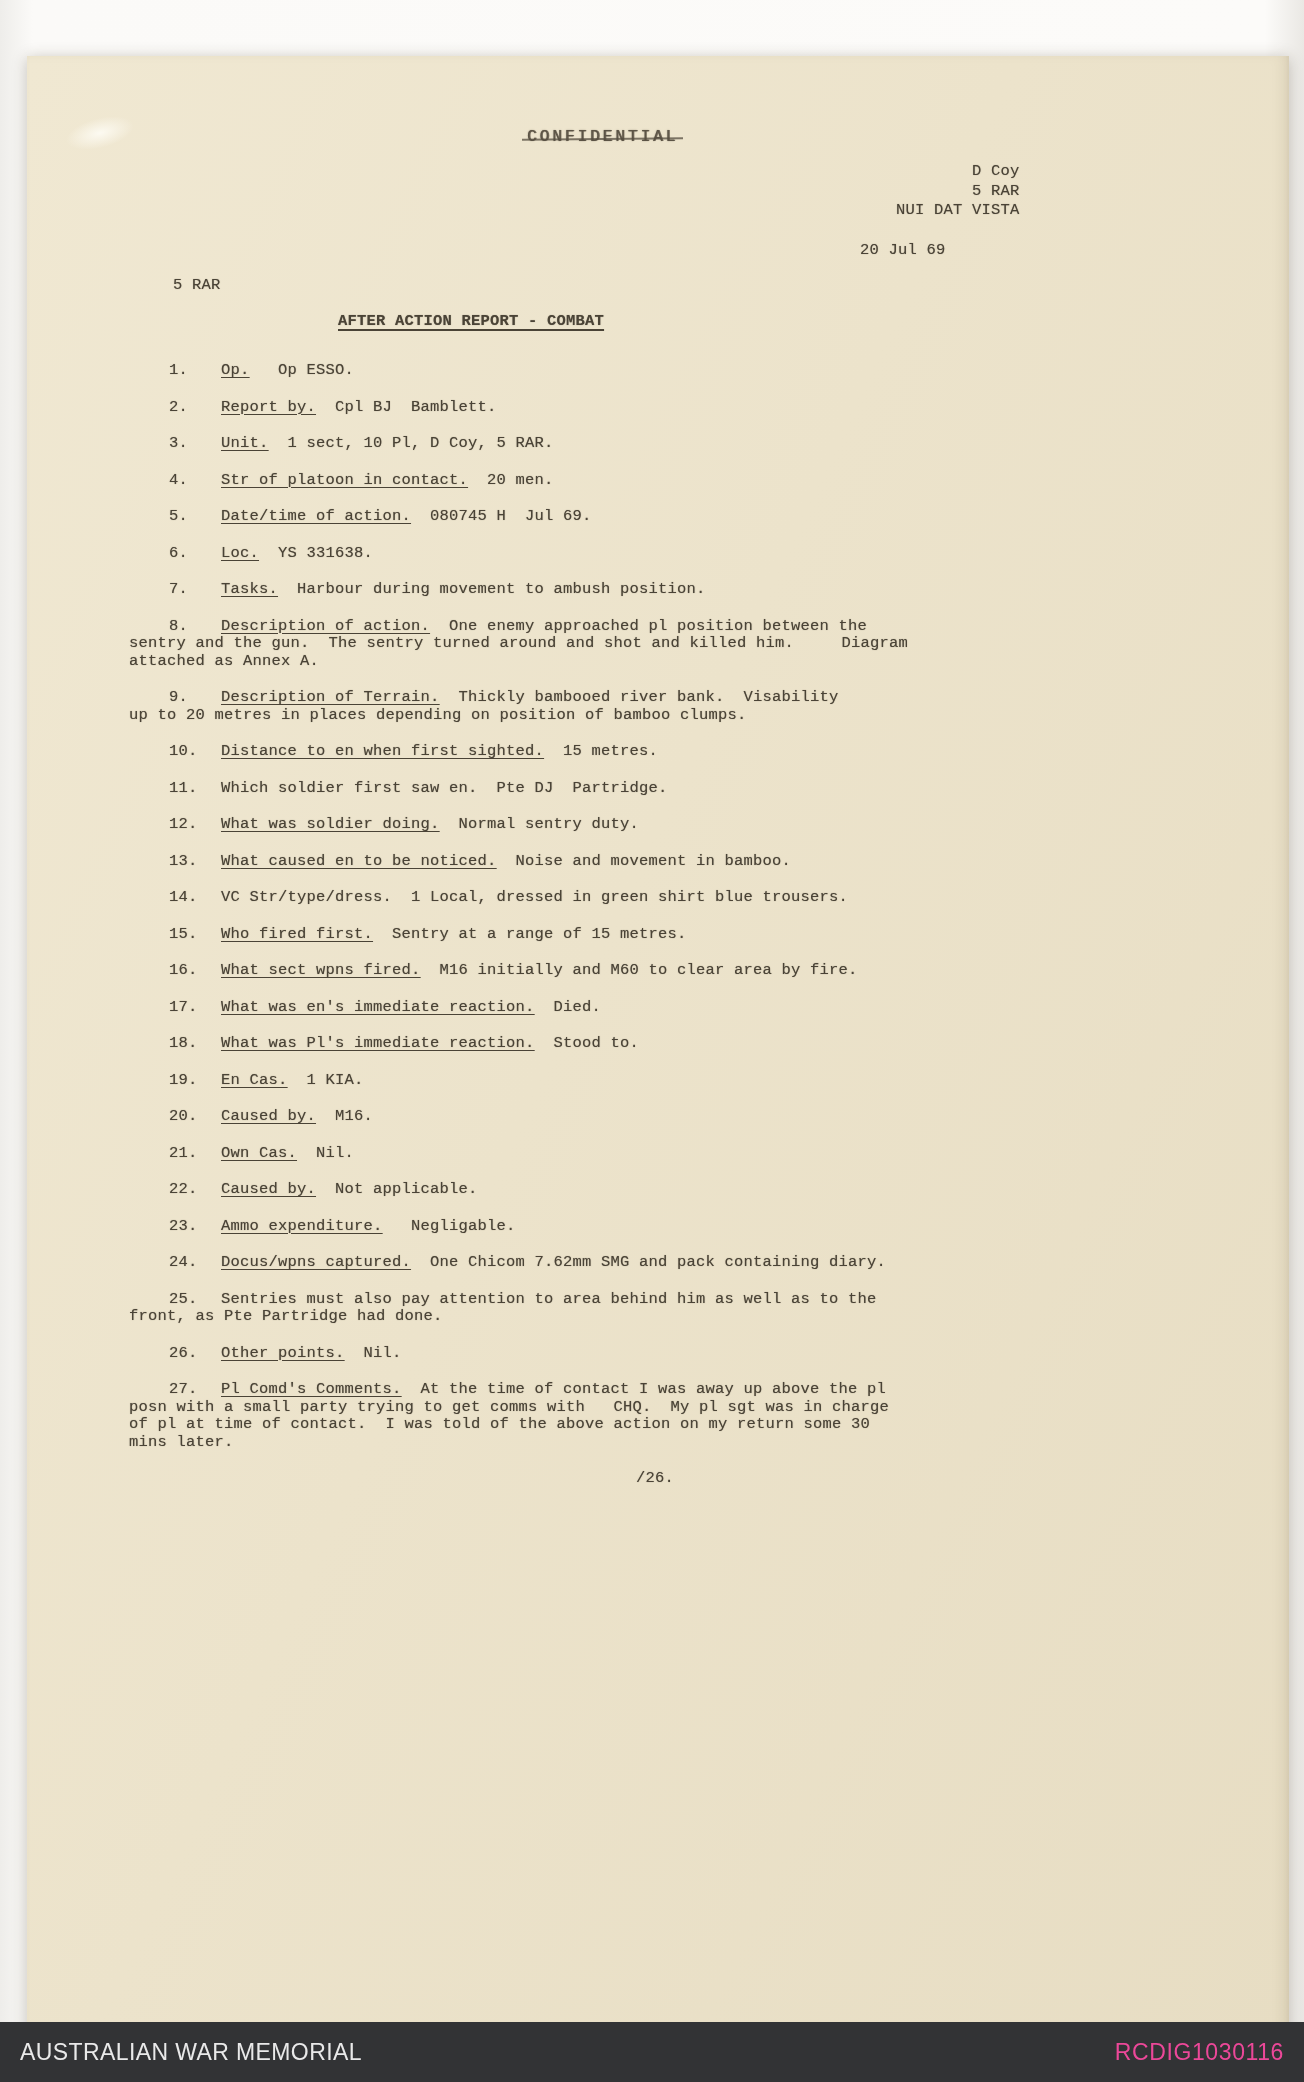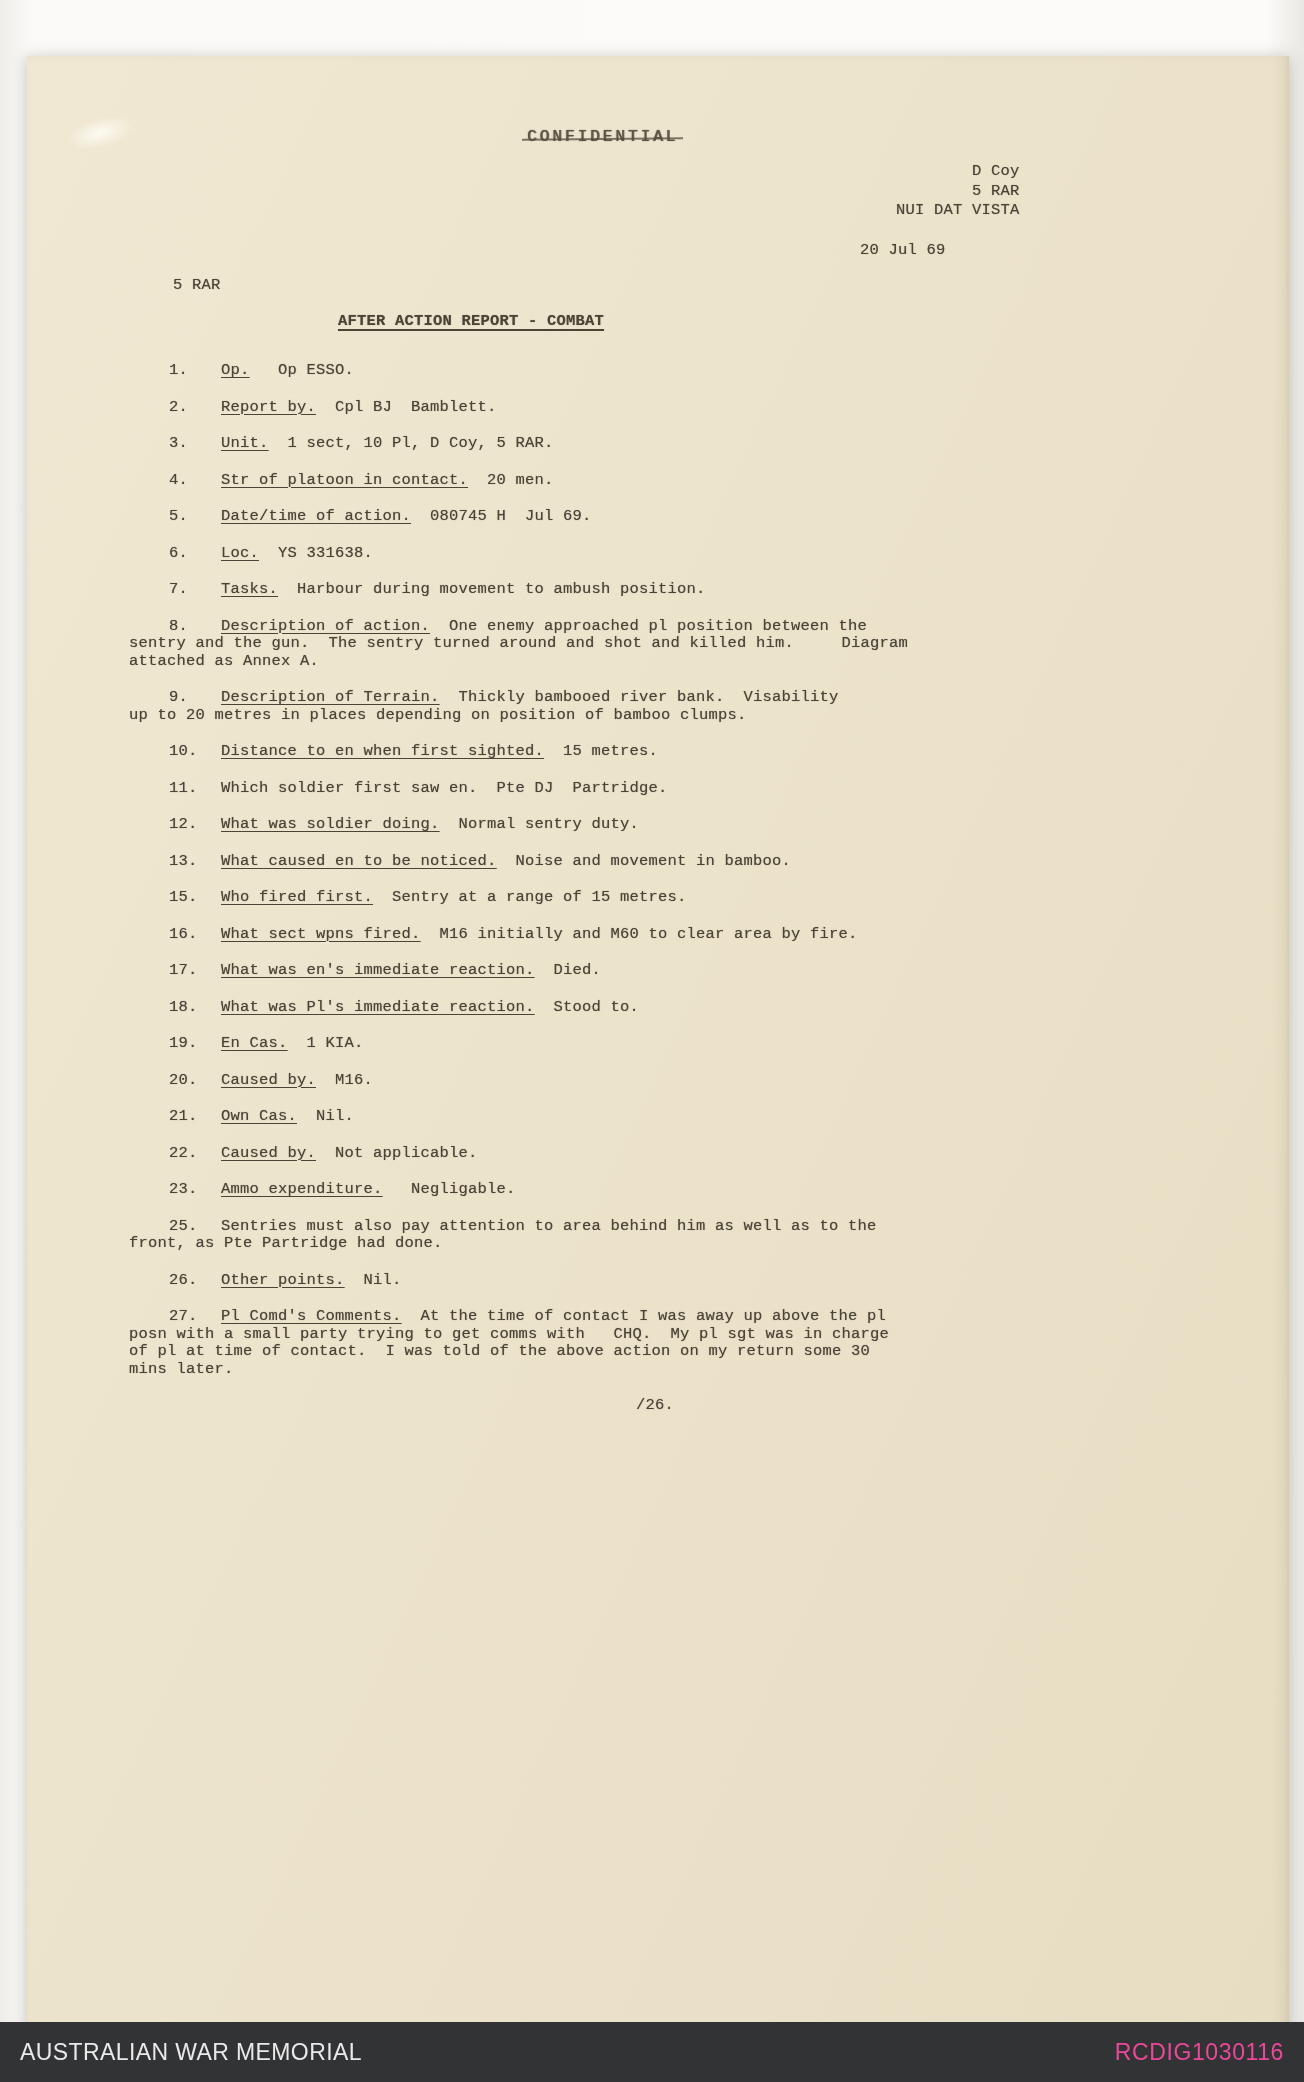"14. VC Str/type/dress. 1 Local," p.item { html: none -> <p><span>14.</span><span>VC Str/type/dress.</span><span> 1 Local, dressed in green shirt blue trousers.</span></p> }
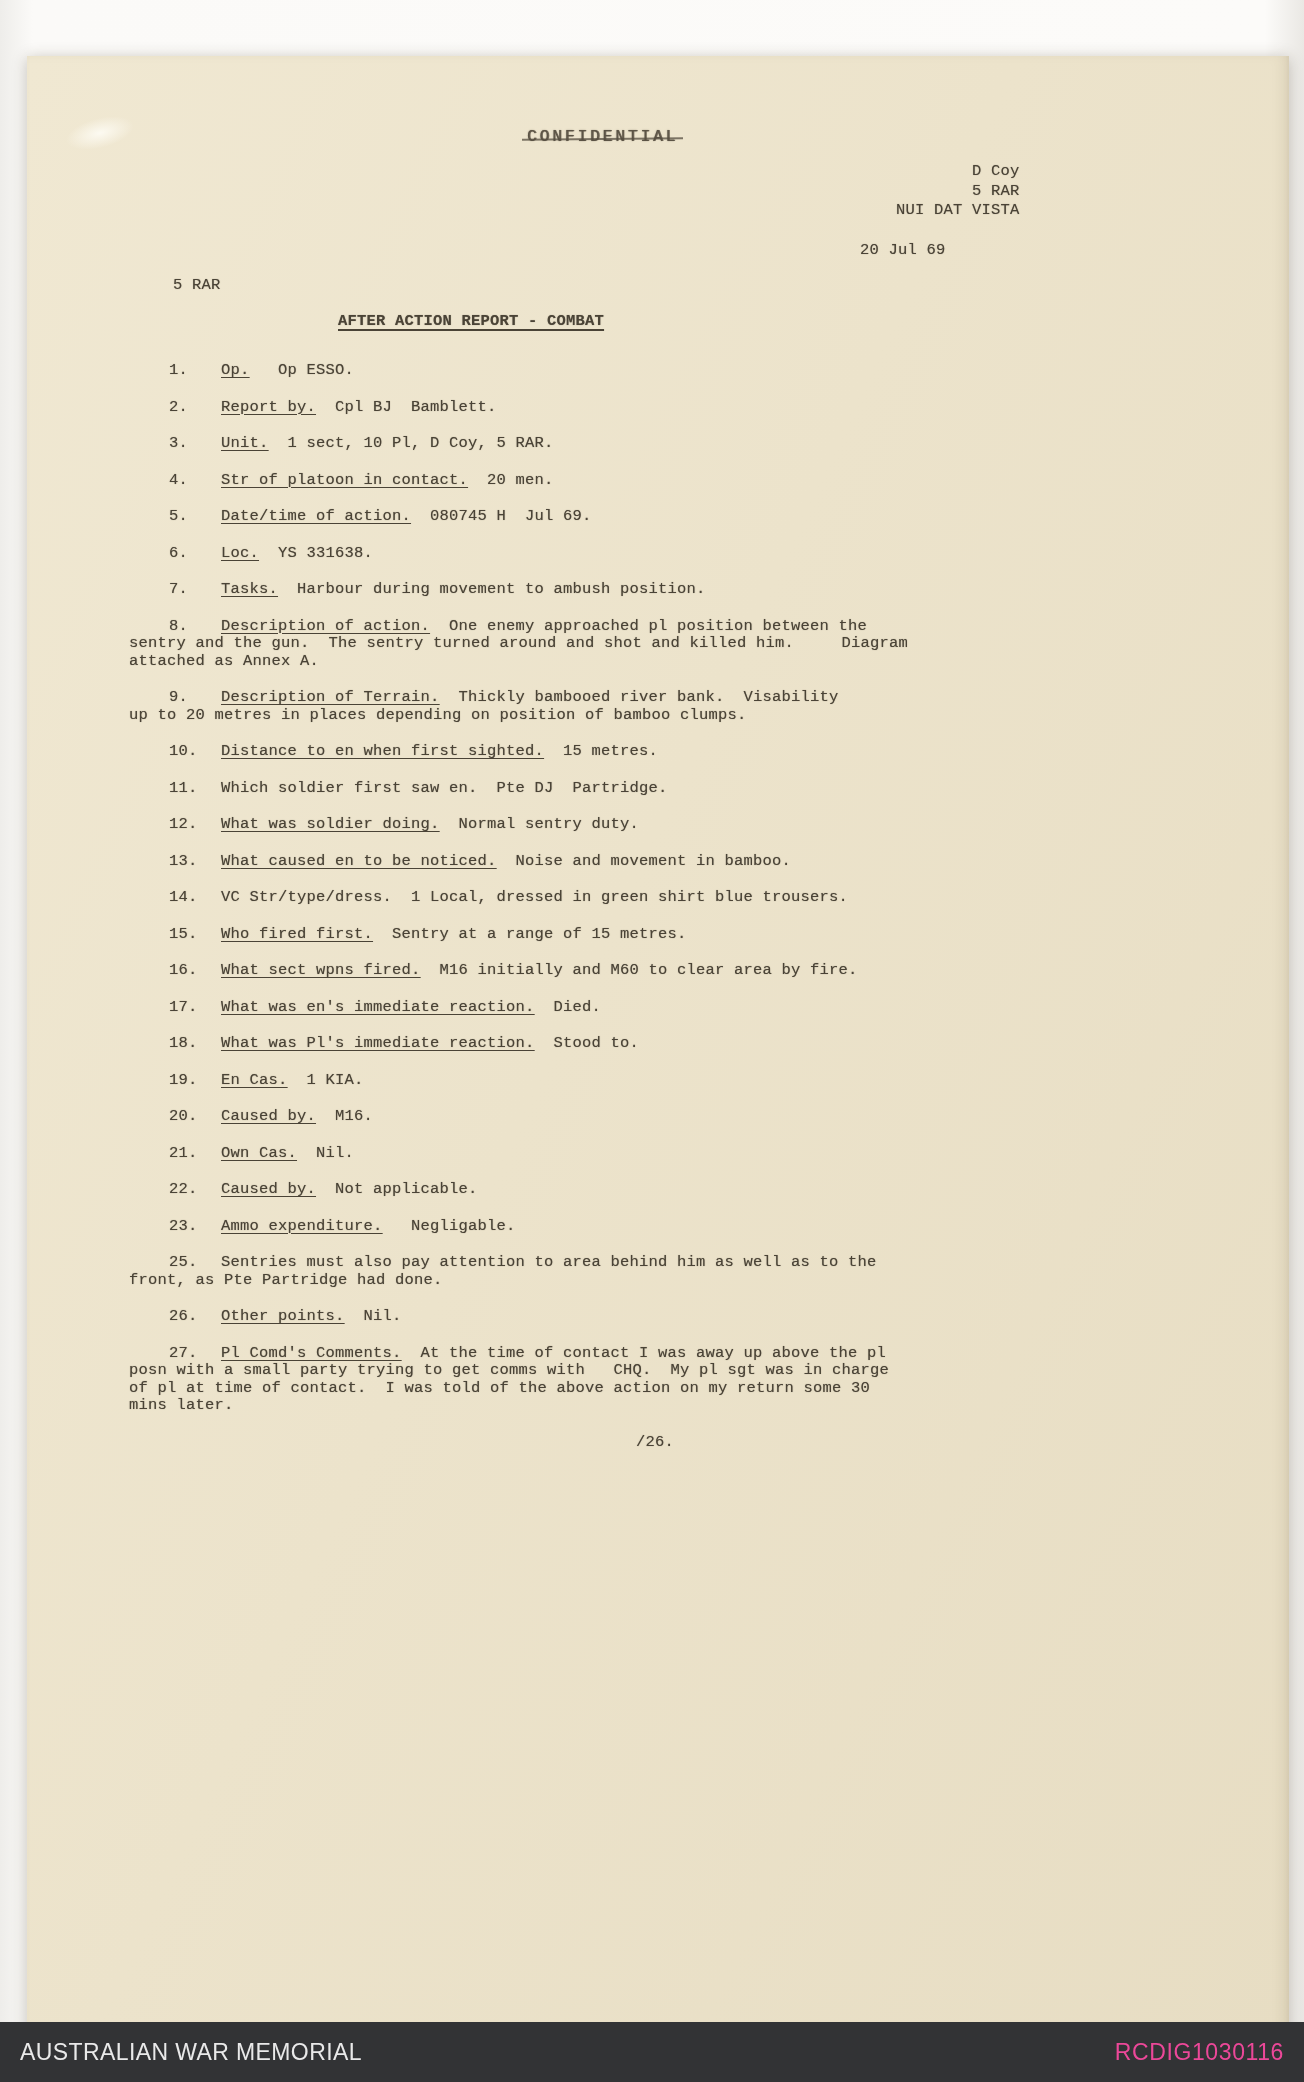"24. Docus/wpns captured. One Chicom" p.item { html: none -> <p><span>24.</span><span>Docus/wpns captured.</span><span> One Chicom 7.62mm SMG and pack containing diary.</span></p> }
